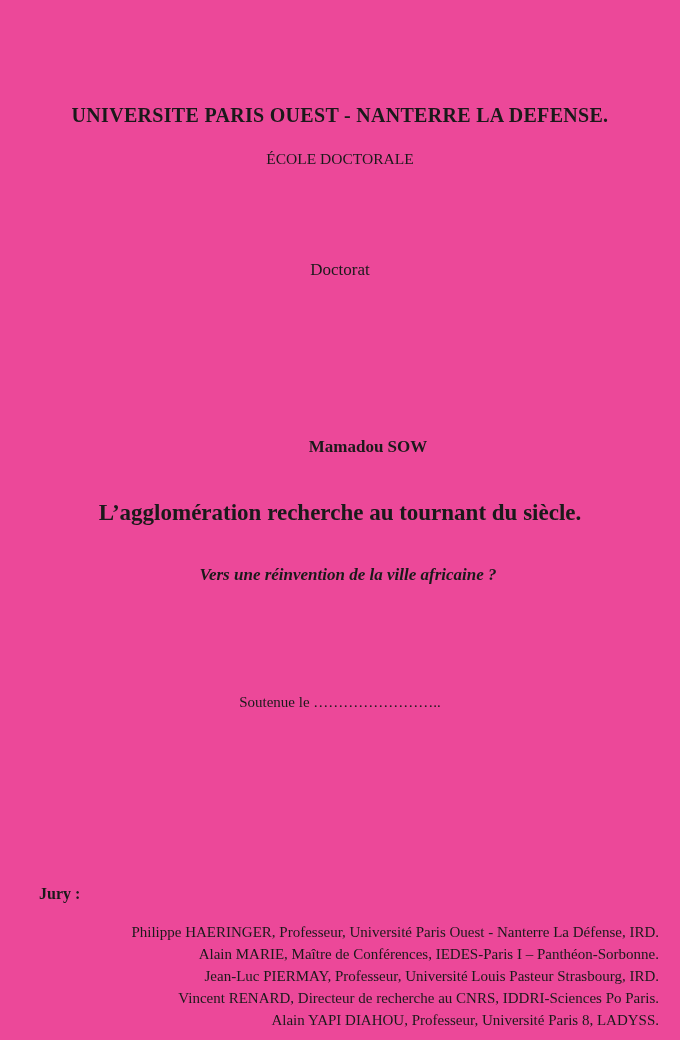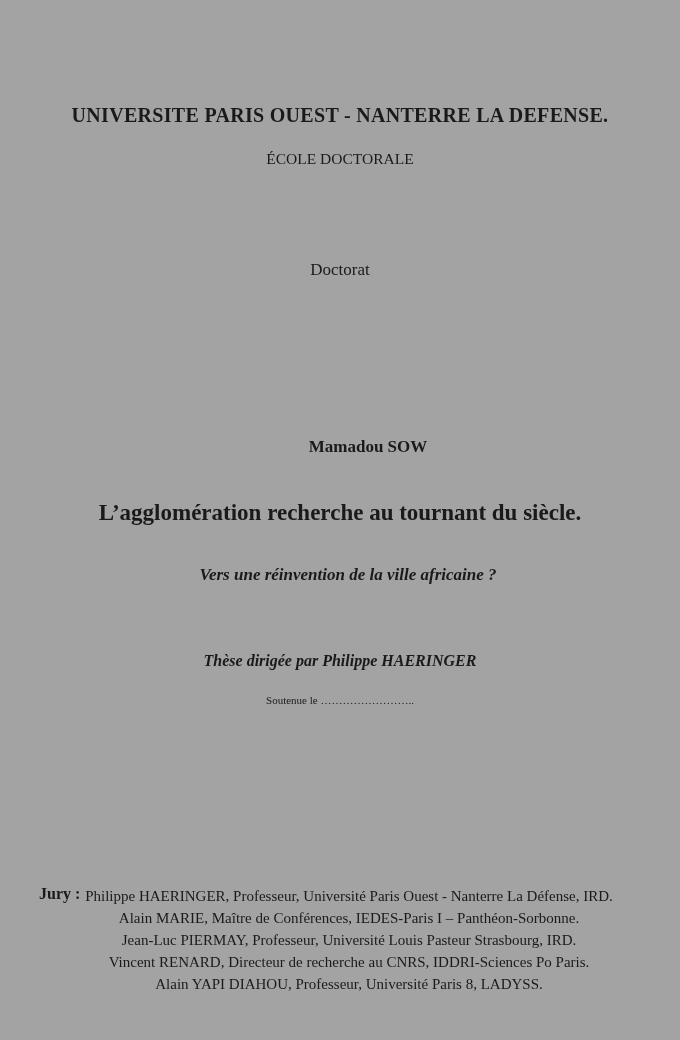"UNIVERSITE PARIS OUEST - NANTERRE" .page { background: #a3a3a3 -> #ec4899 }
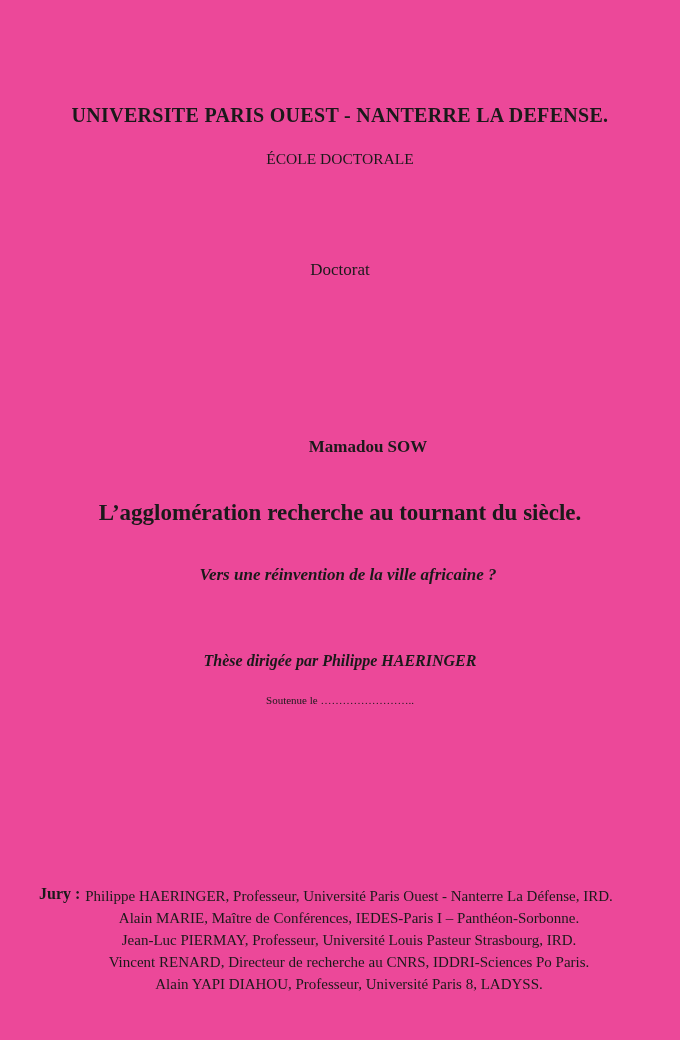"Thèse dirigée par Philippe HAERINGER" div.line { html: <div>Thèse dirigée par Philippe HAERINGER</div> -> none }
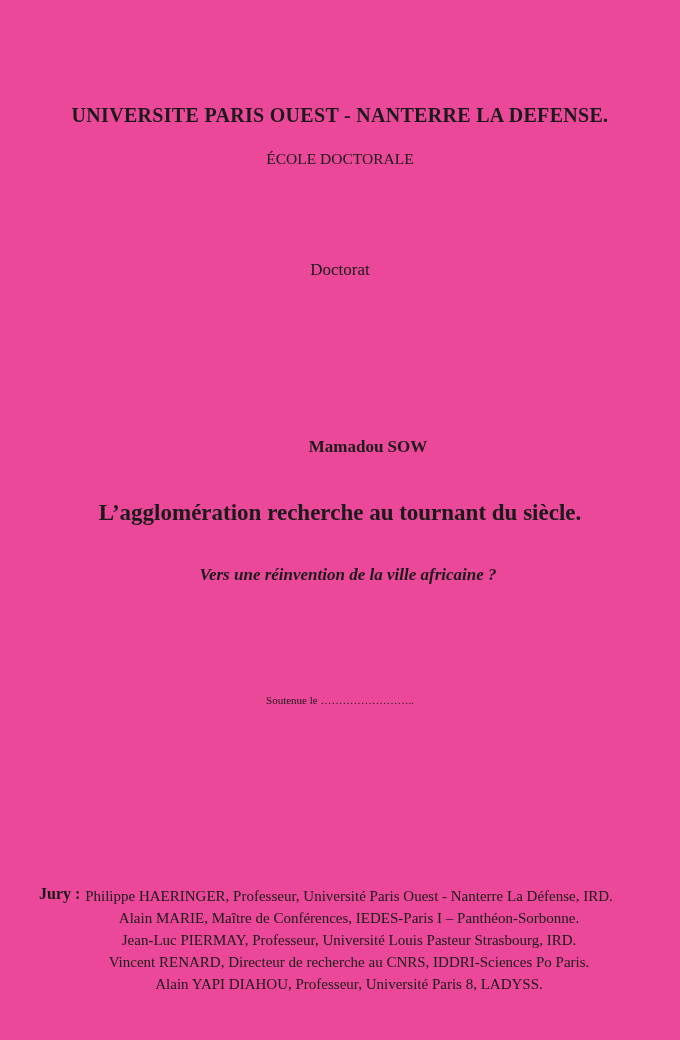"Soutenue le …………………….." .defense-date { font-size: 11px -> 15px }
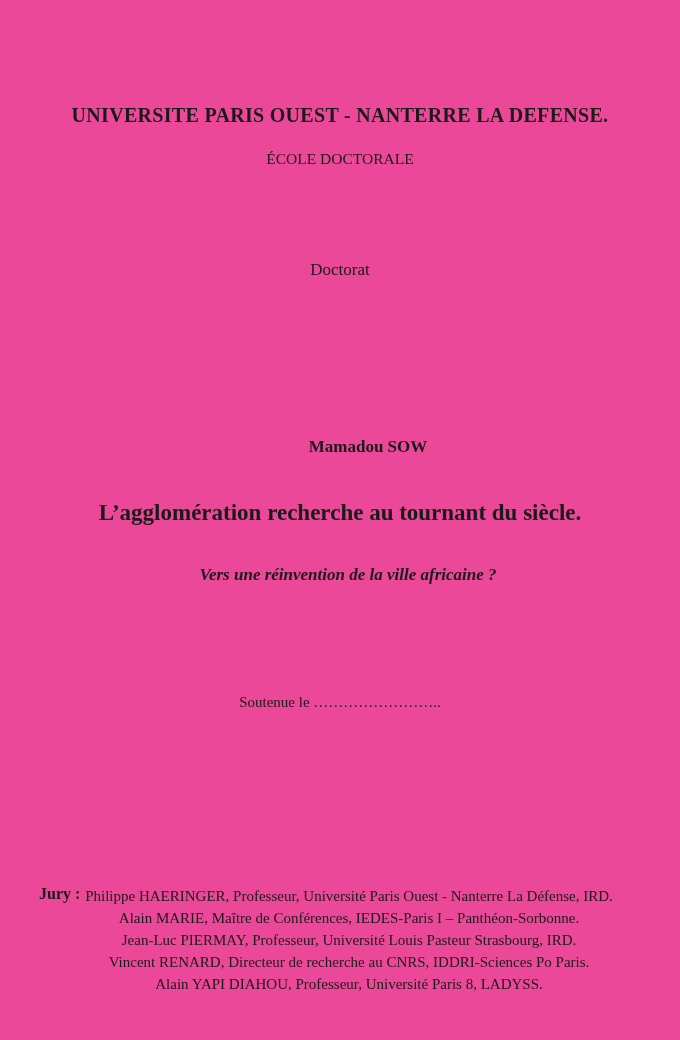"Philippe HAERINGER, Professeur," .jury-list { text-align: center -> right; top: 885px -> 921px }
